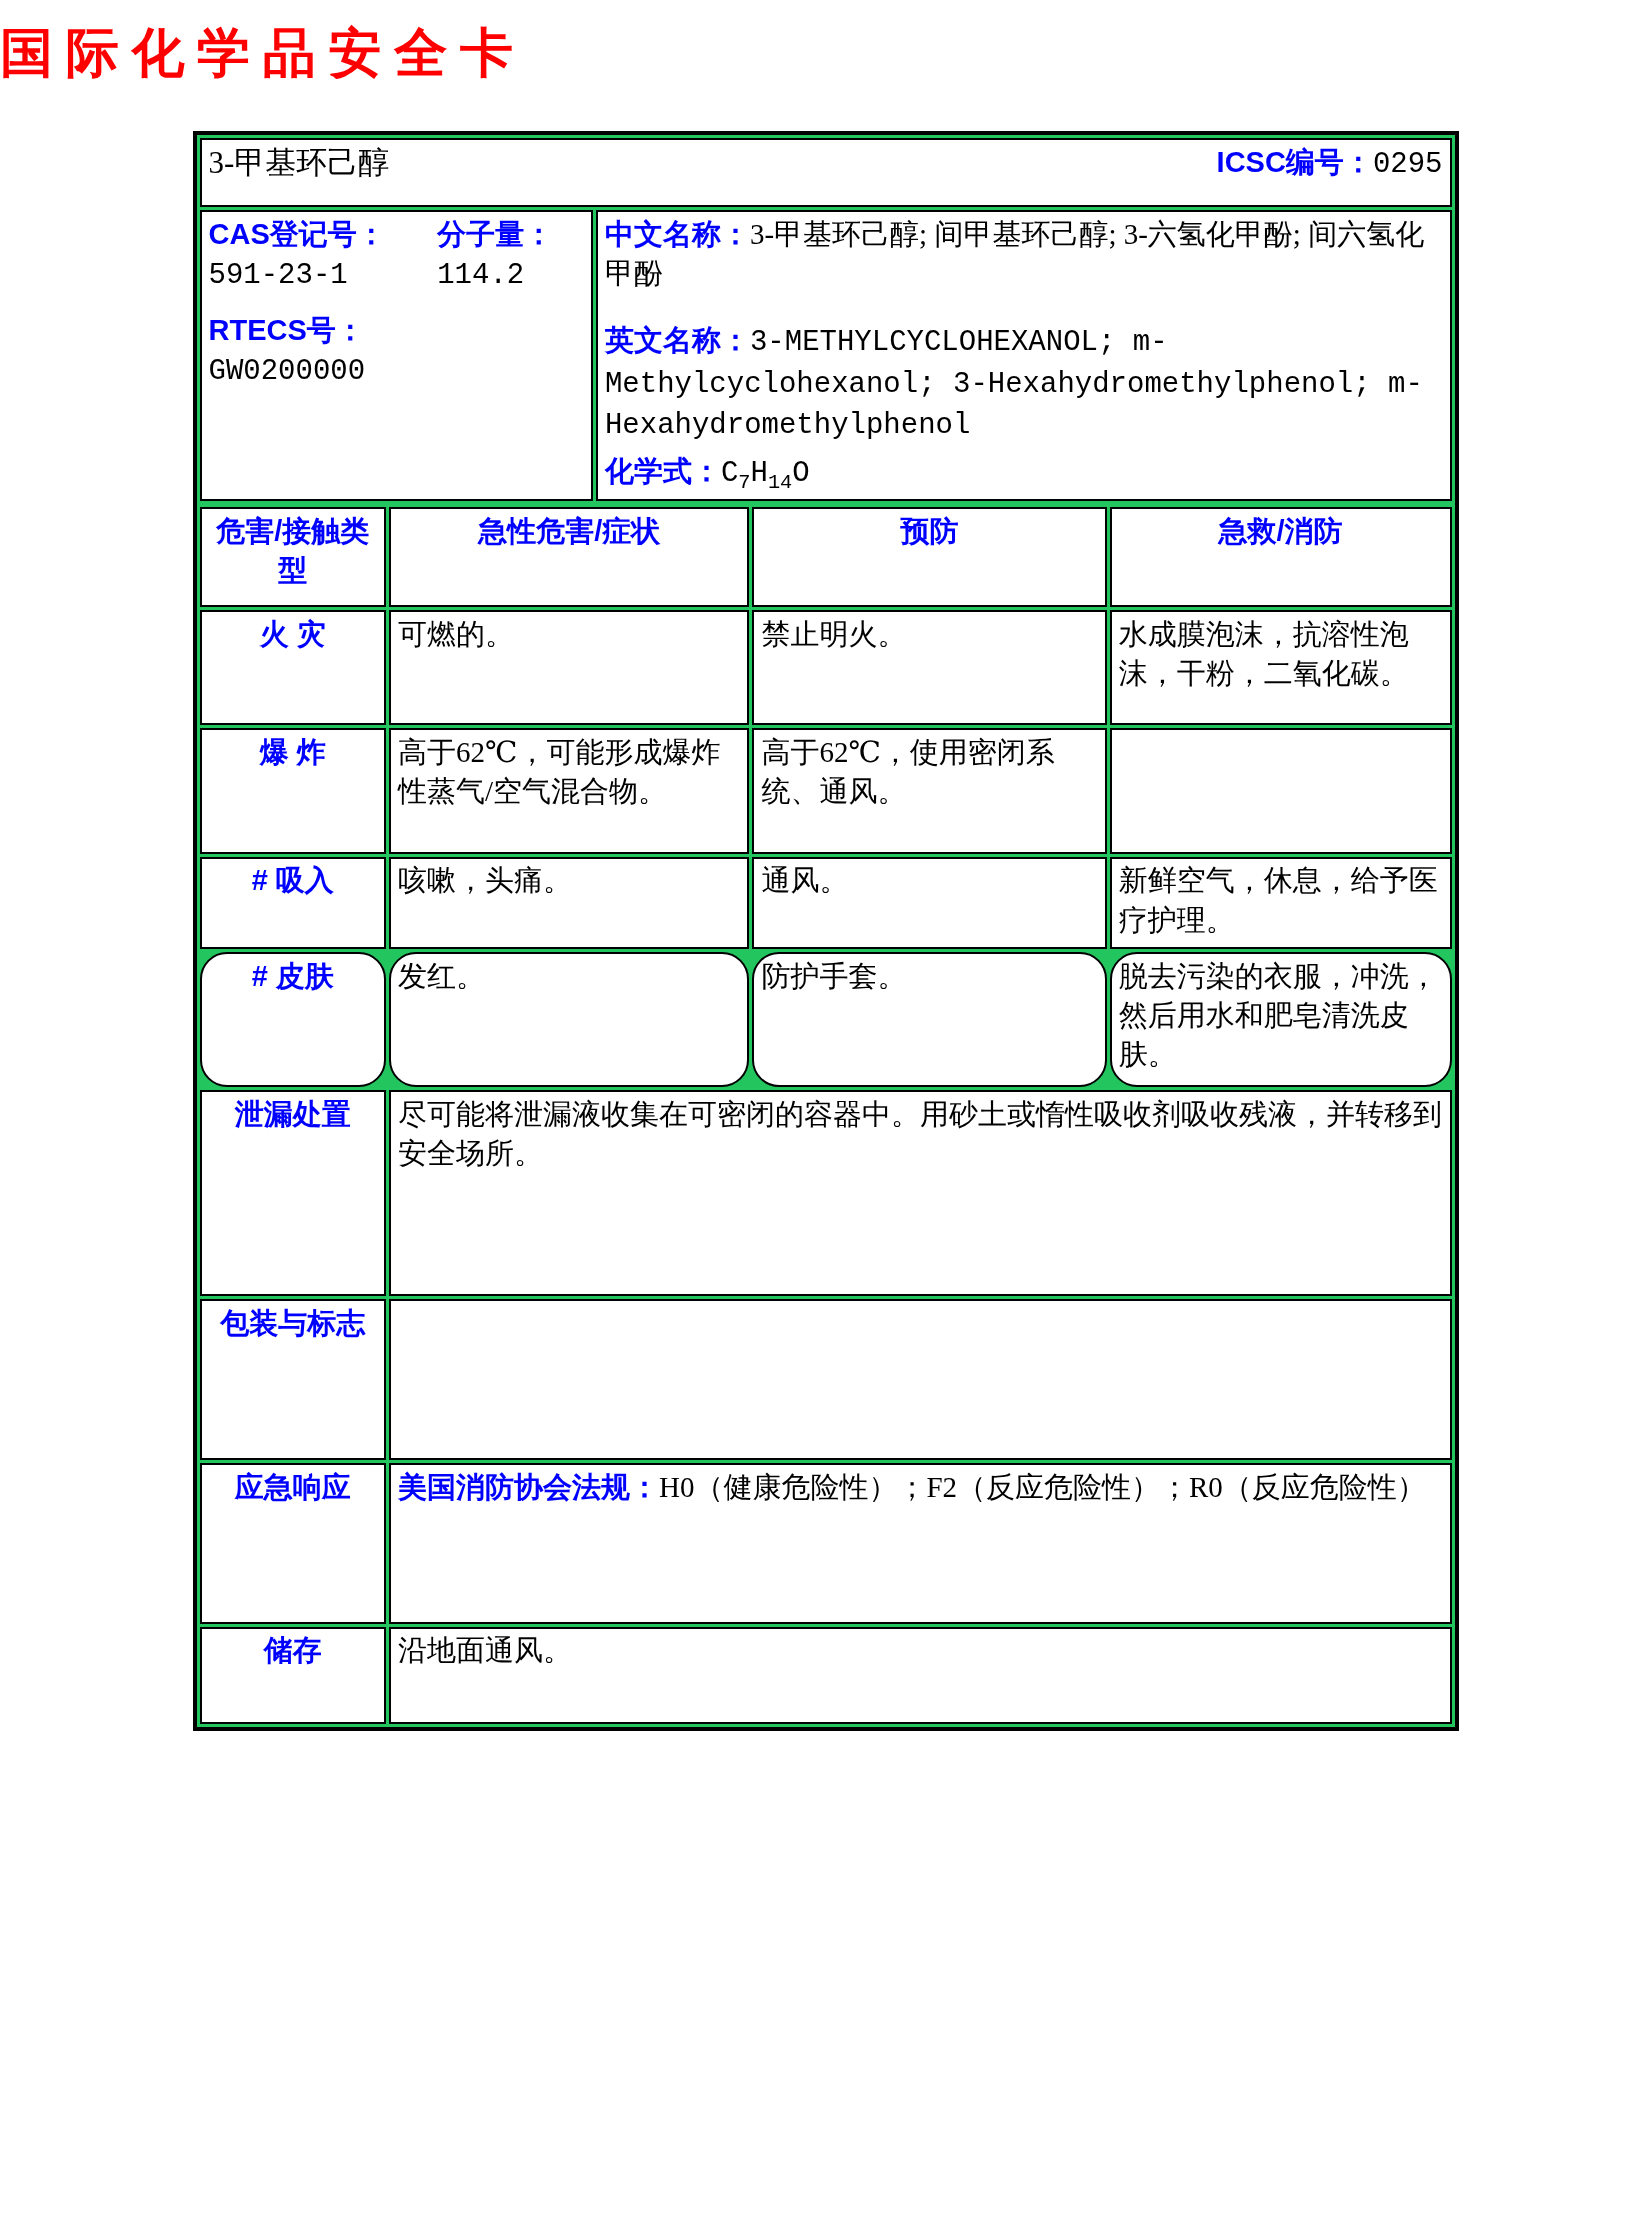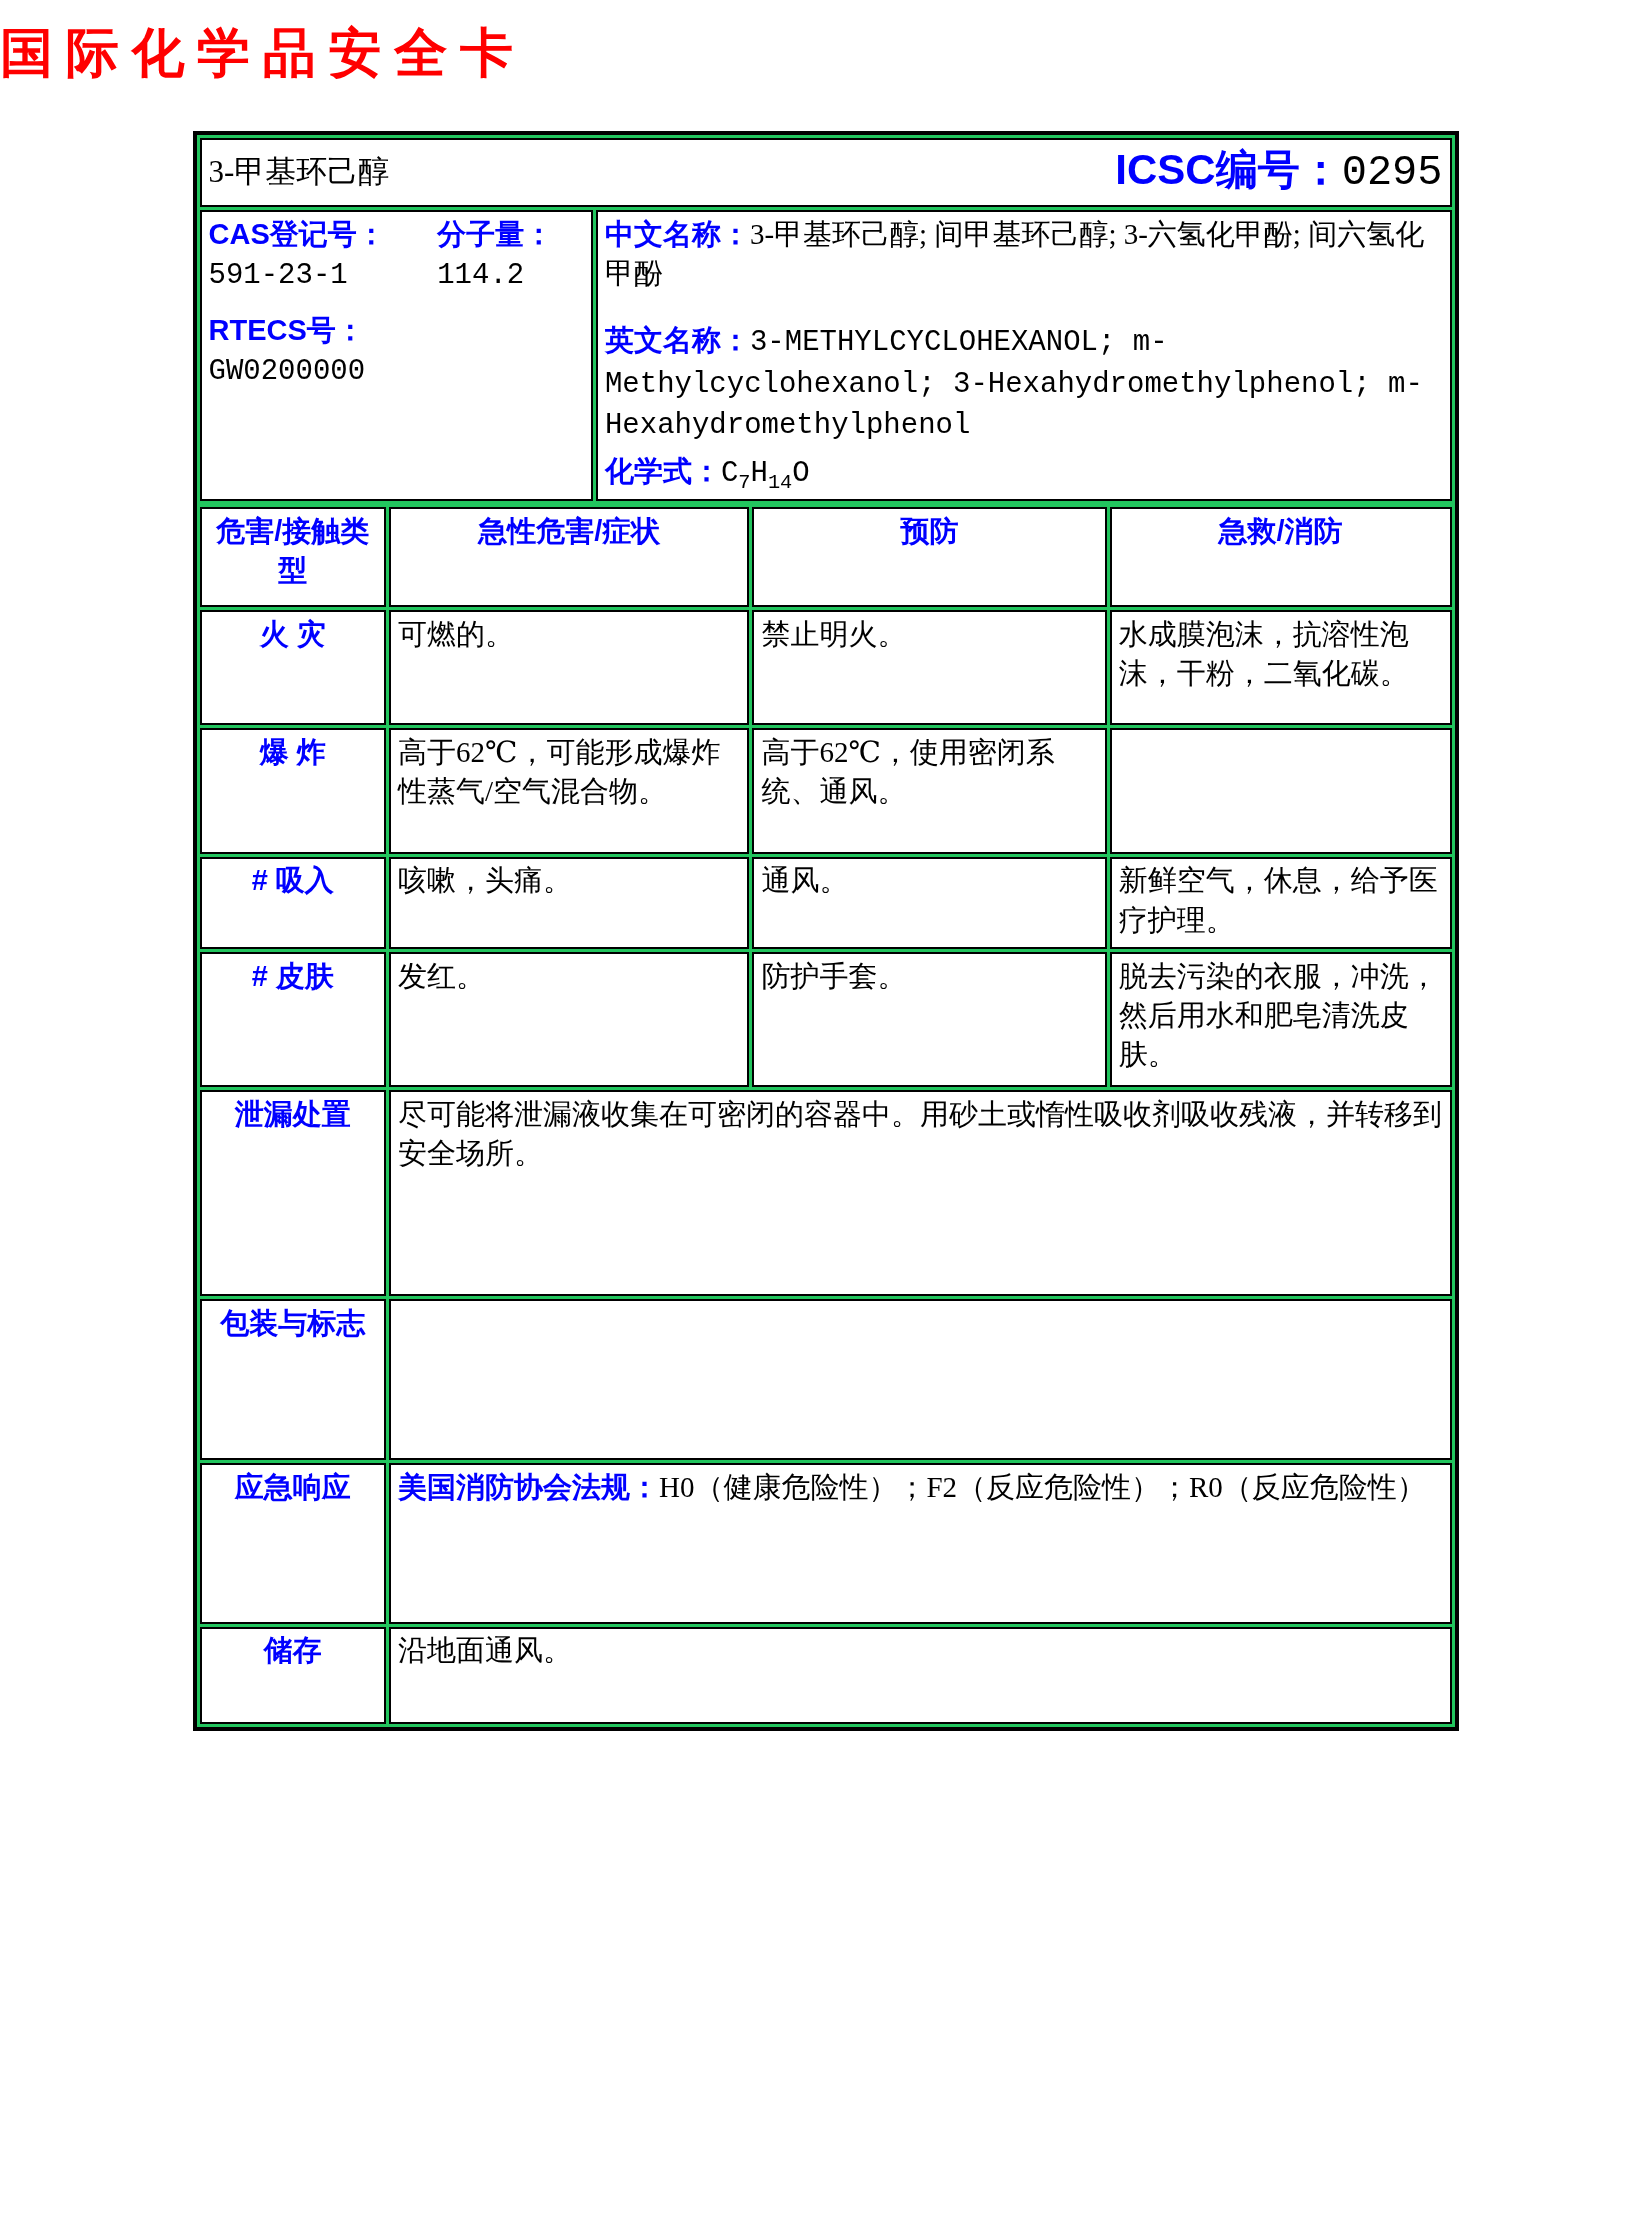"ICSC编号：0295" .icsc { font-size: 42px -> 29px }
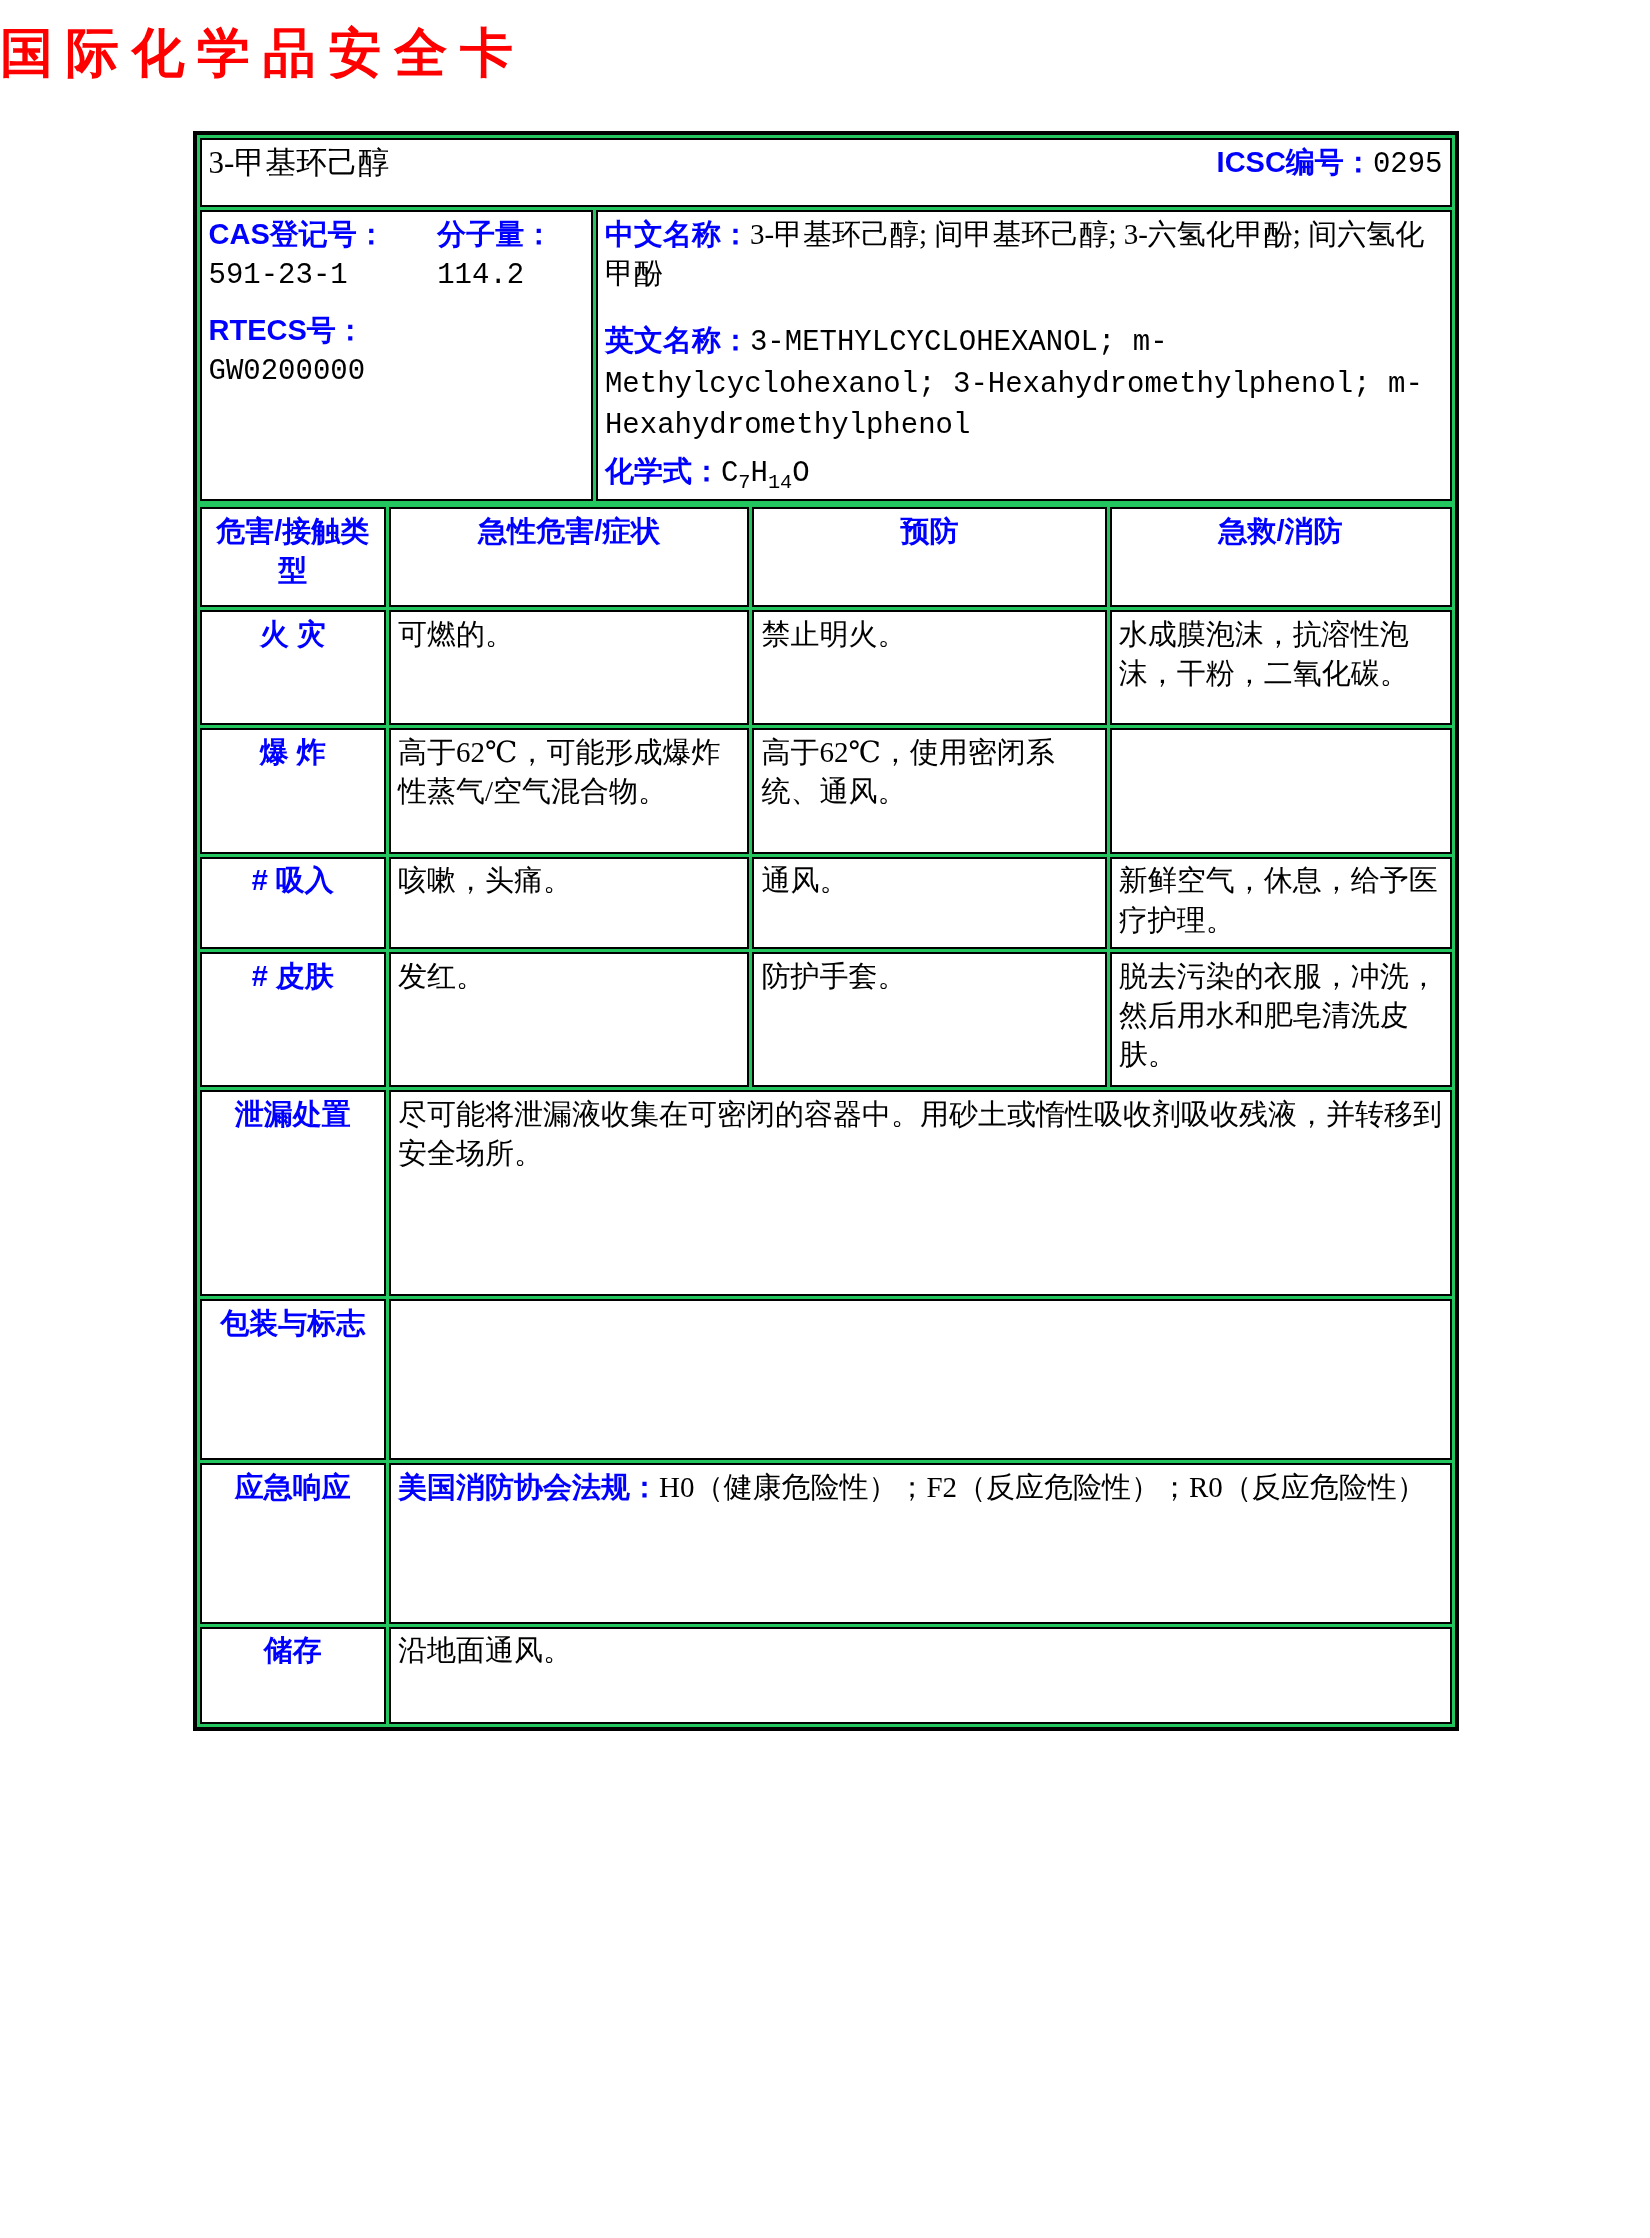"# 皮肤" tr.r-skin td { border-radius: none -> 27px }
